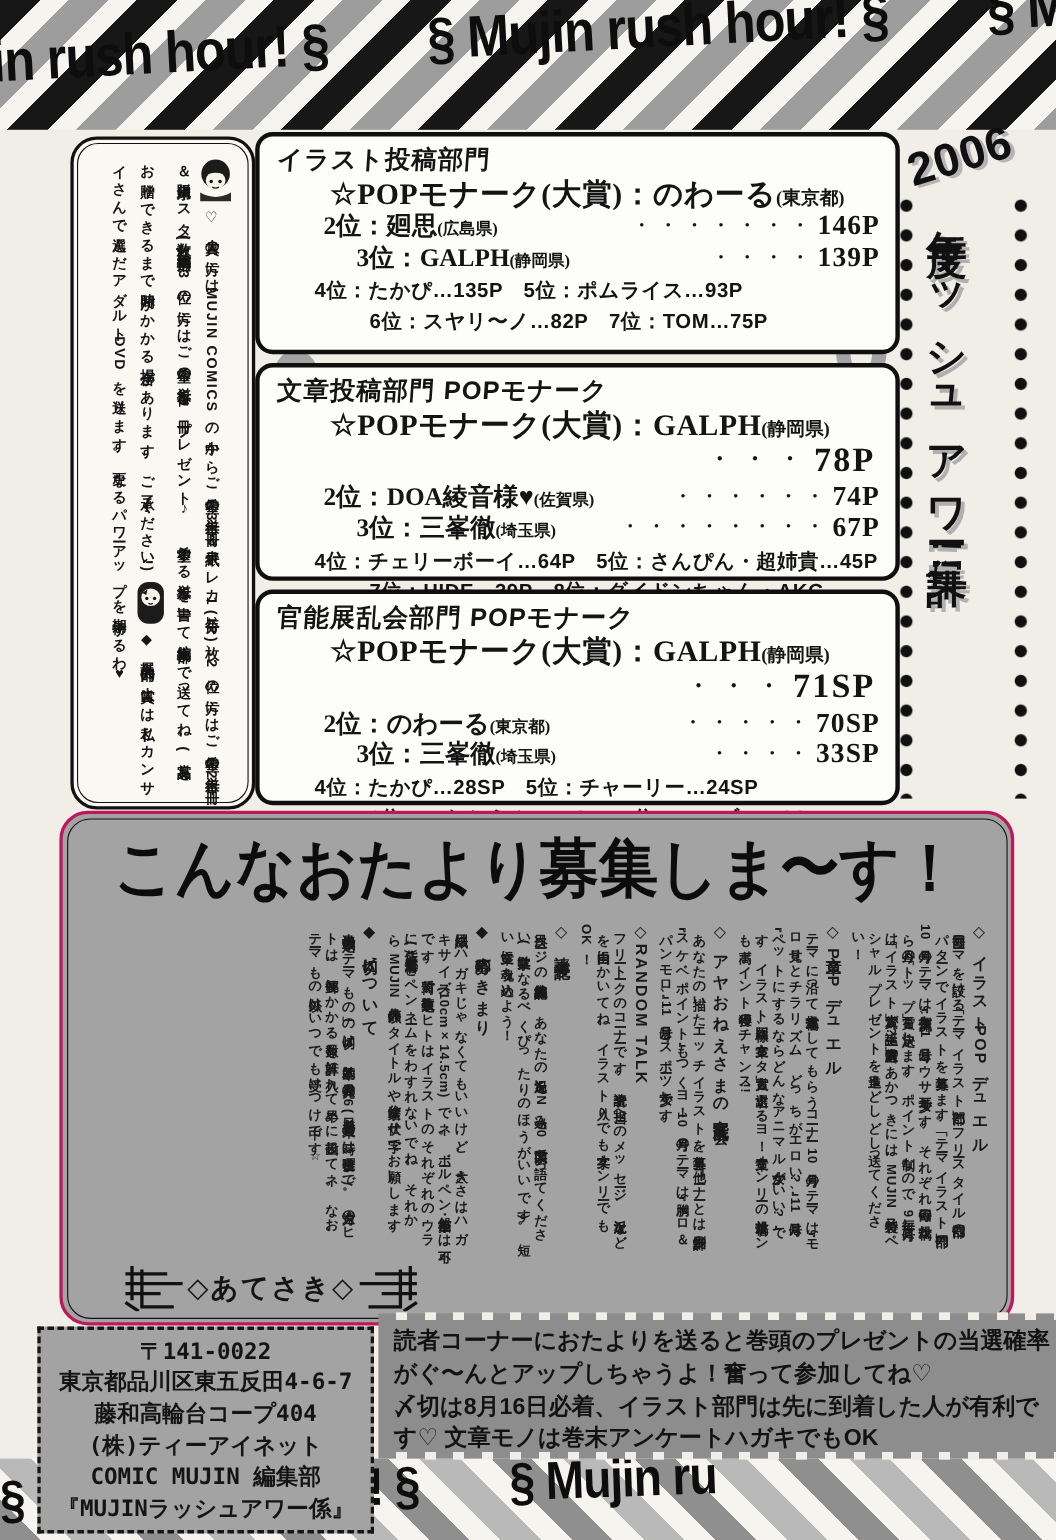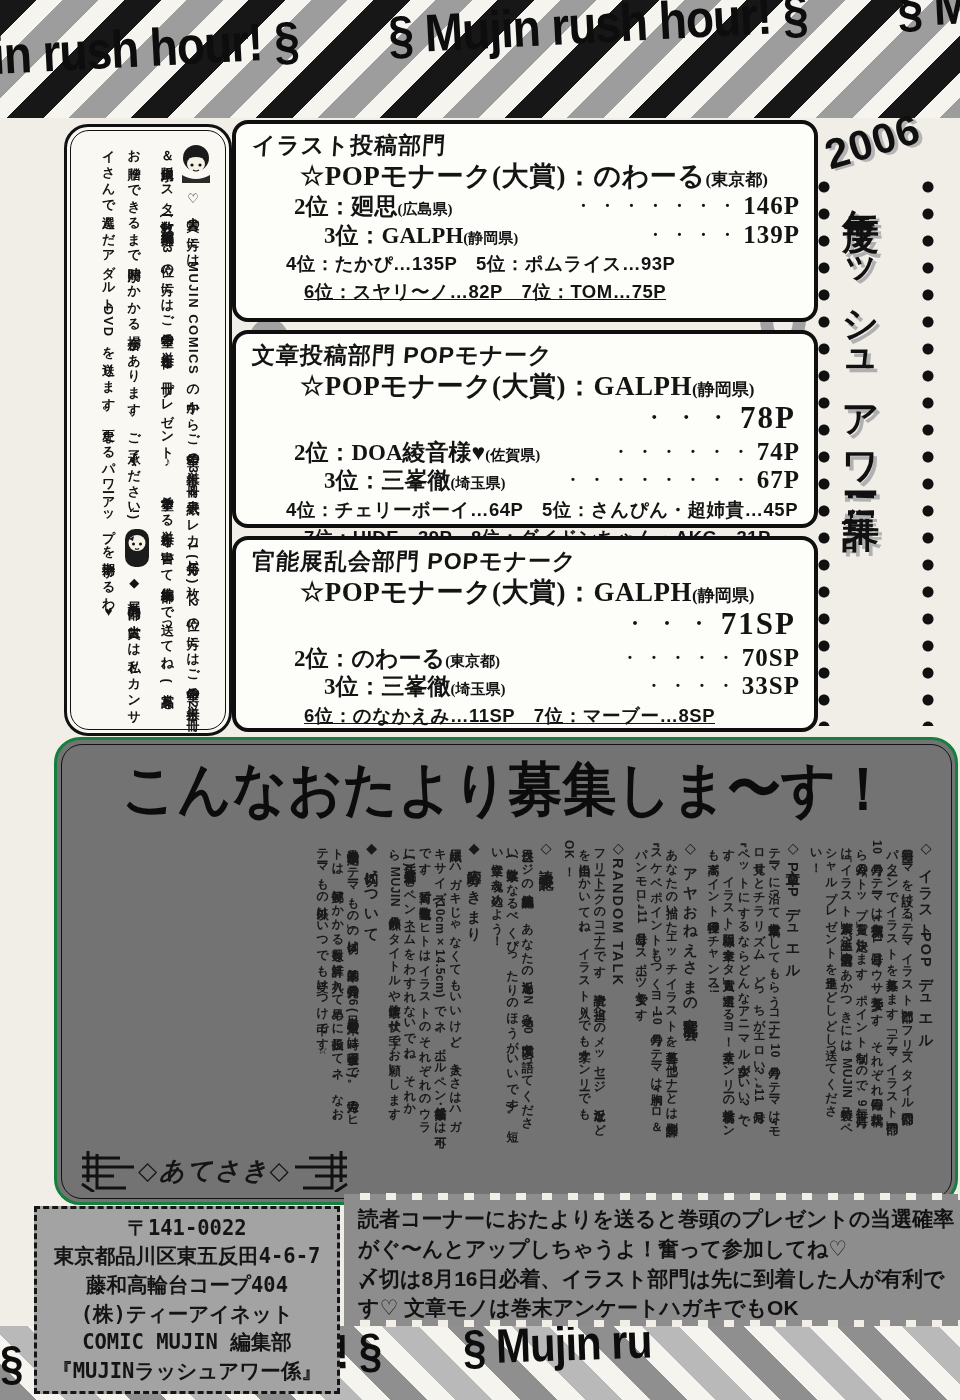"6位：スヤリ〜ノ…82P 7位：TOM…75P" .rb-minor.m2 { margin-left: 52px -> 84px; text-decoration: underline -> none }
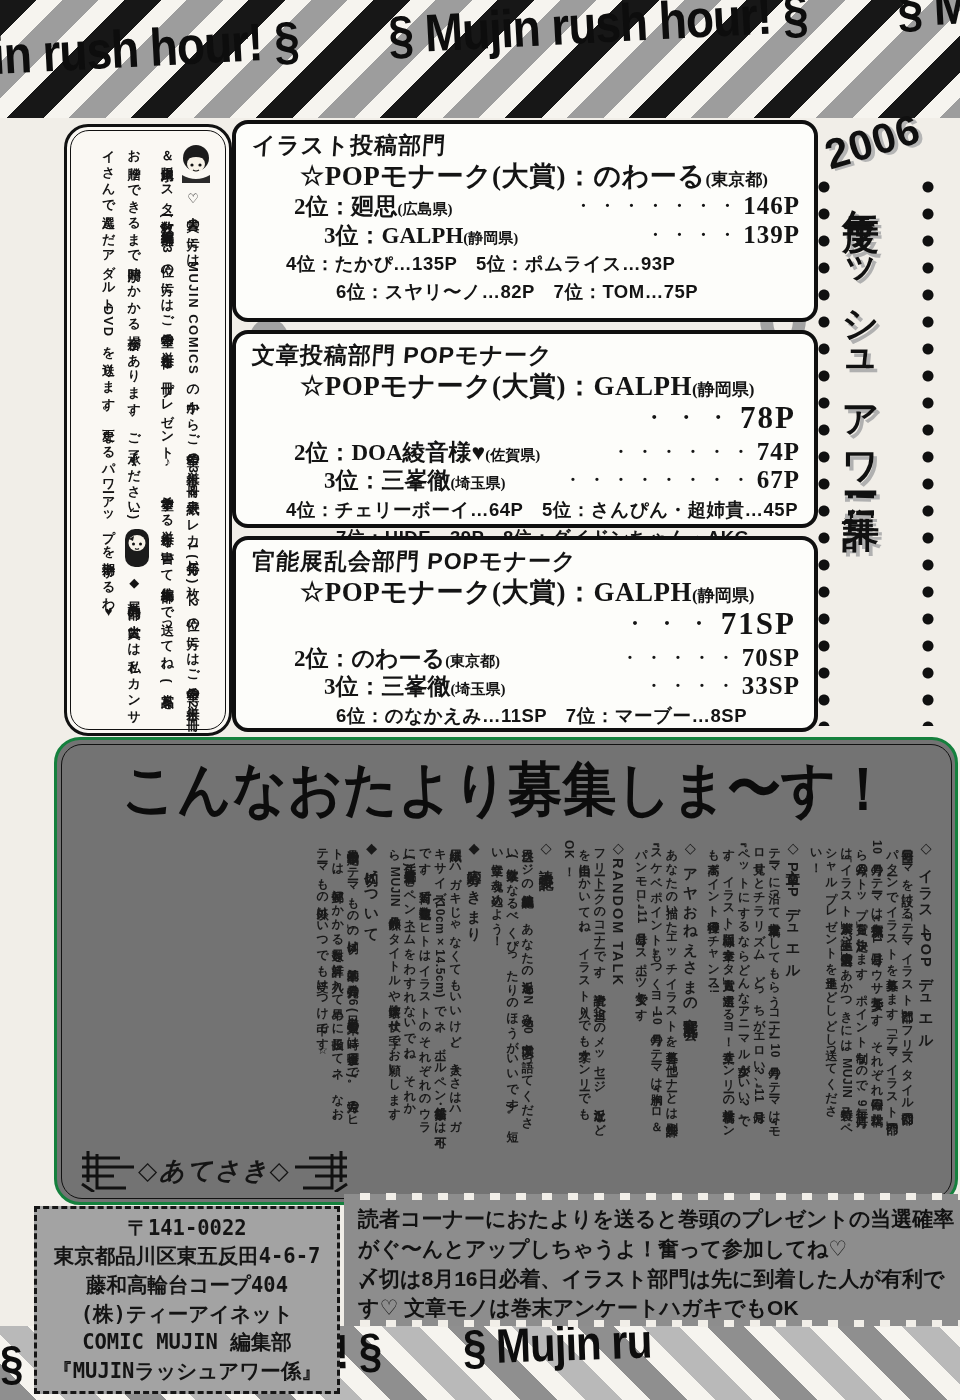"4位：たかぴ…28SP 5位：チャーリー…24SP" div.rb-minor { html: none -> <div>4位：たかぴ…28SP 5位：チャーリー…24SP</div> }
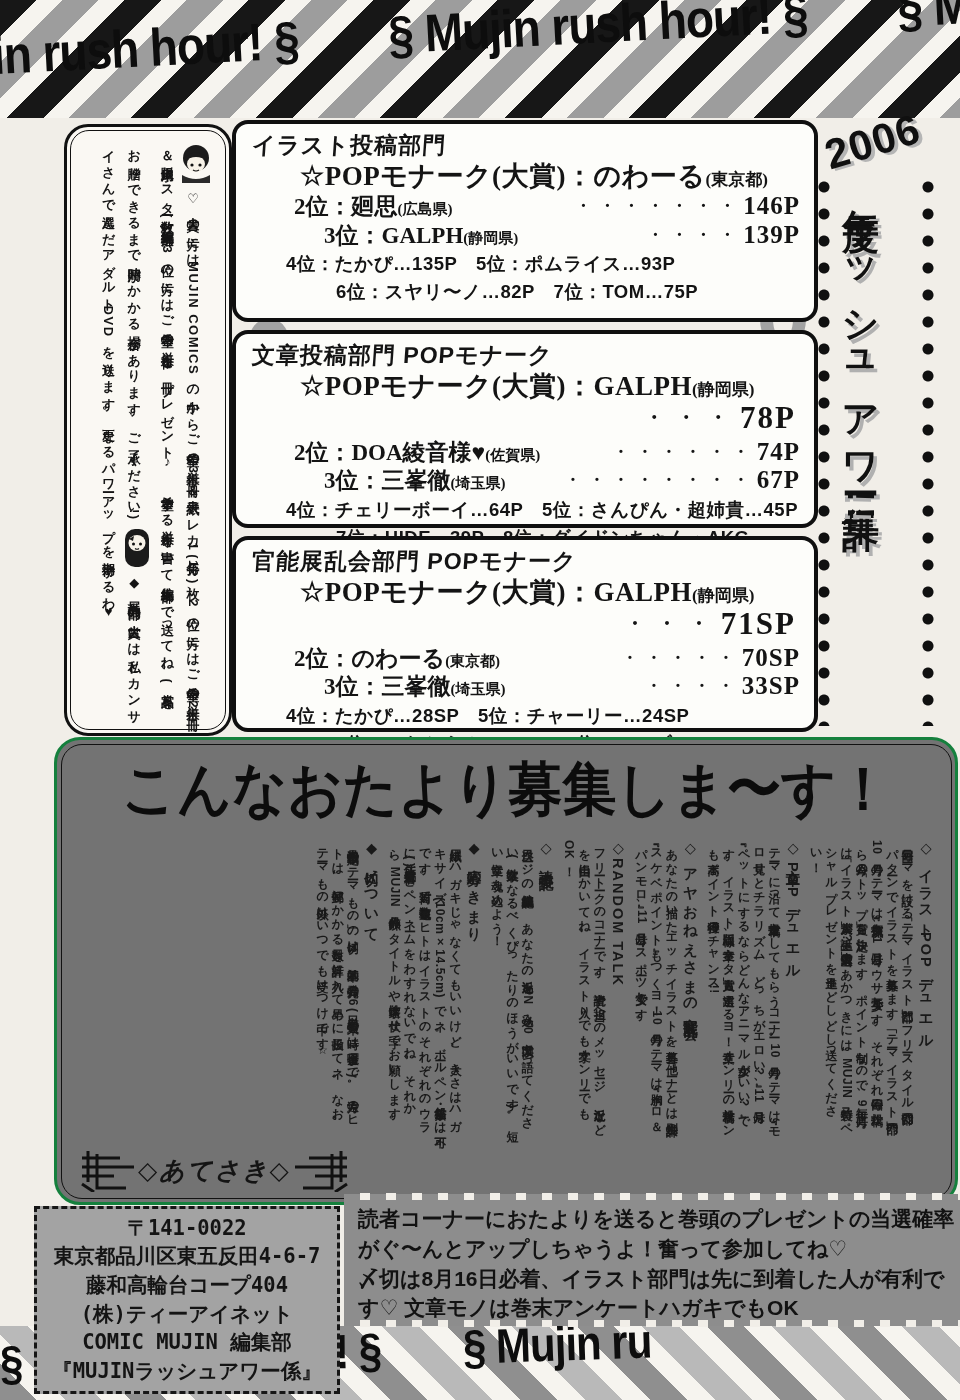"こんなおたより募集しま〜す！" .recruit-panel { background: #737373 -> #a3a3a3; border: 3px solid #15803d -> 3px solid #be185d; padding-left: 36px -> none }
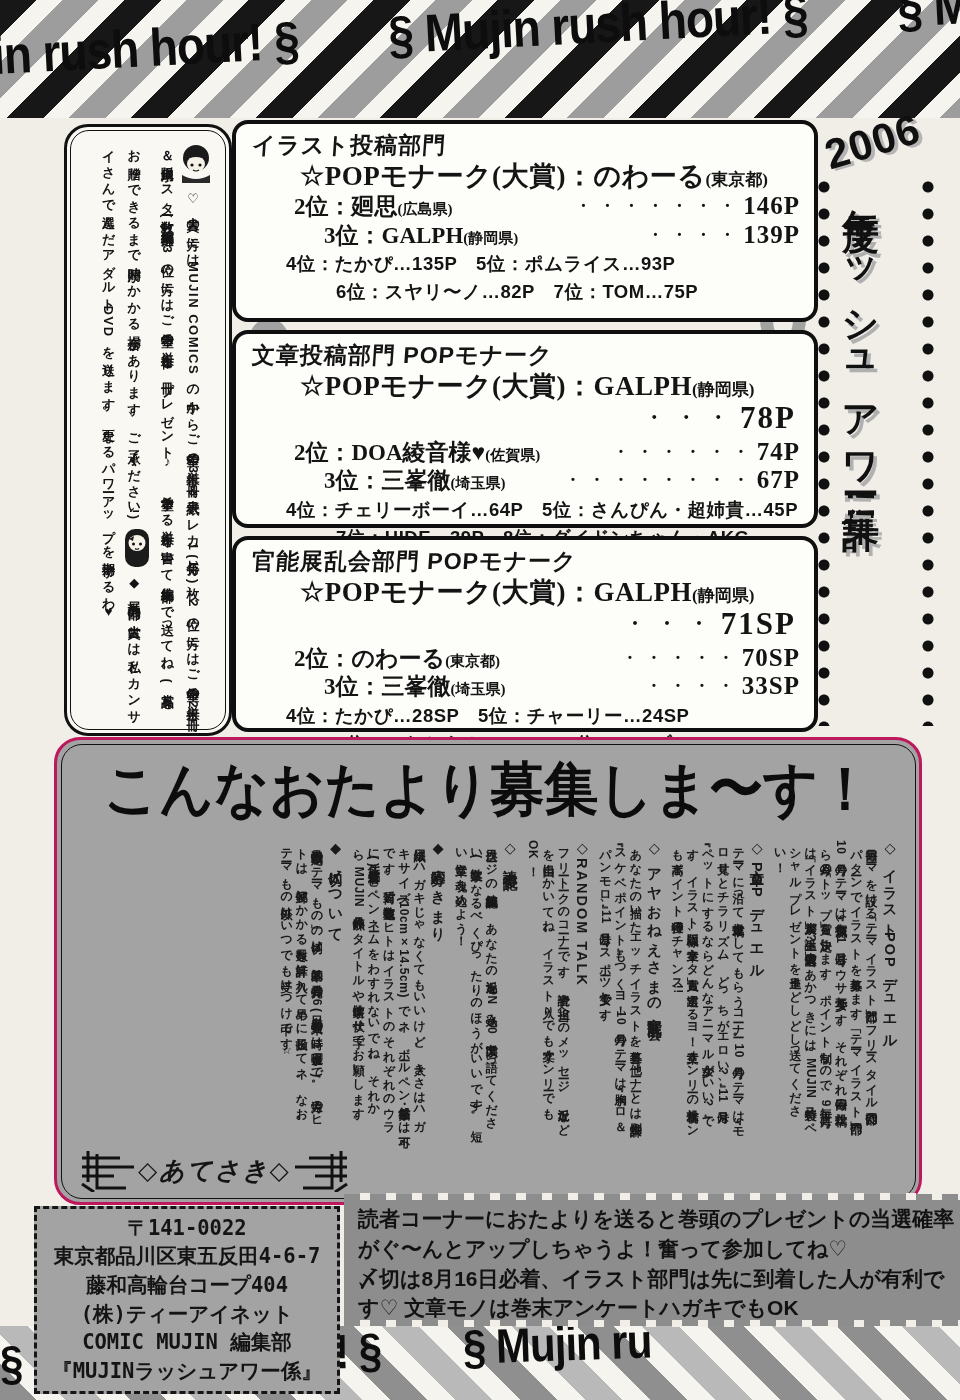"◇あてさき◇" .atesaki { font-style: italic -> none; justify-content: flex-start -> flex-end; left: 23px -> 12px }
